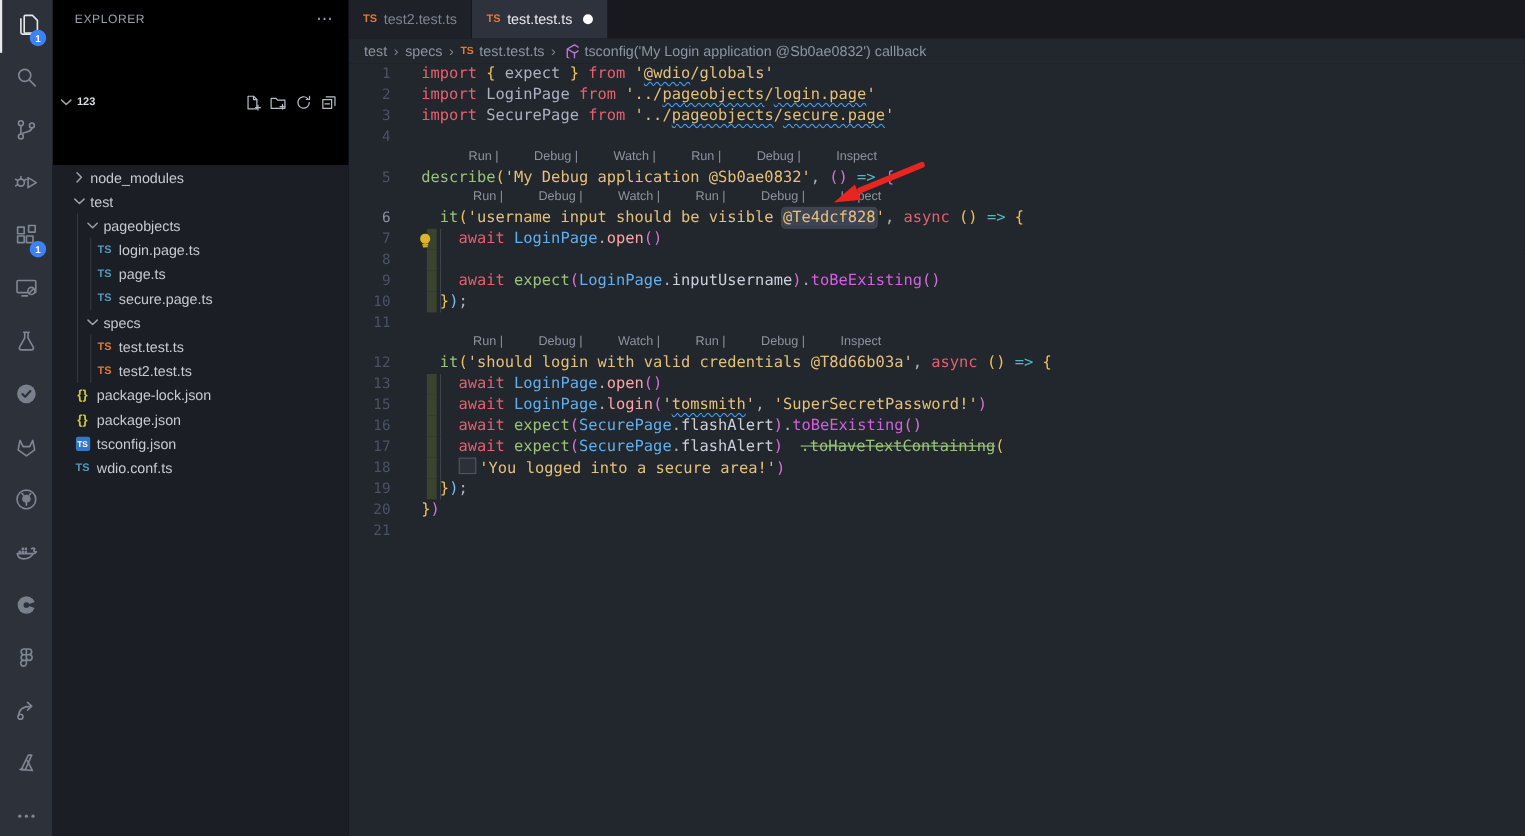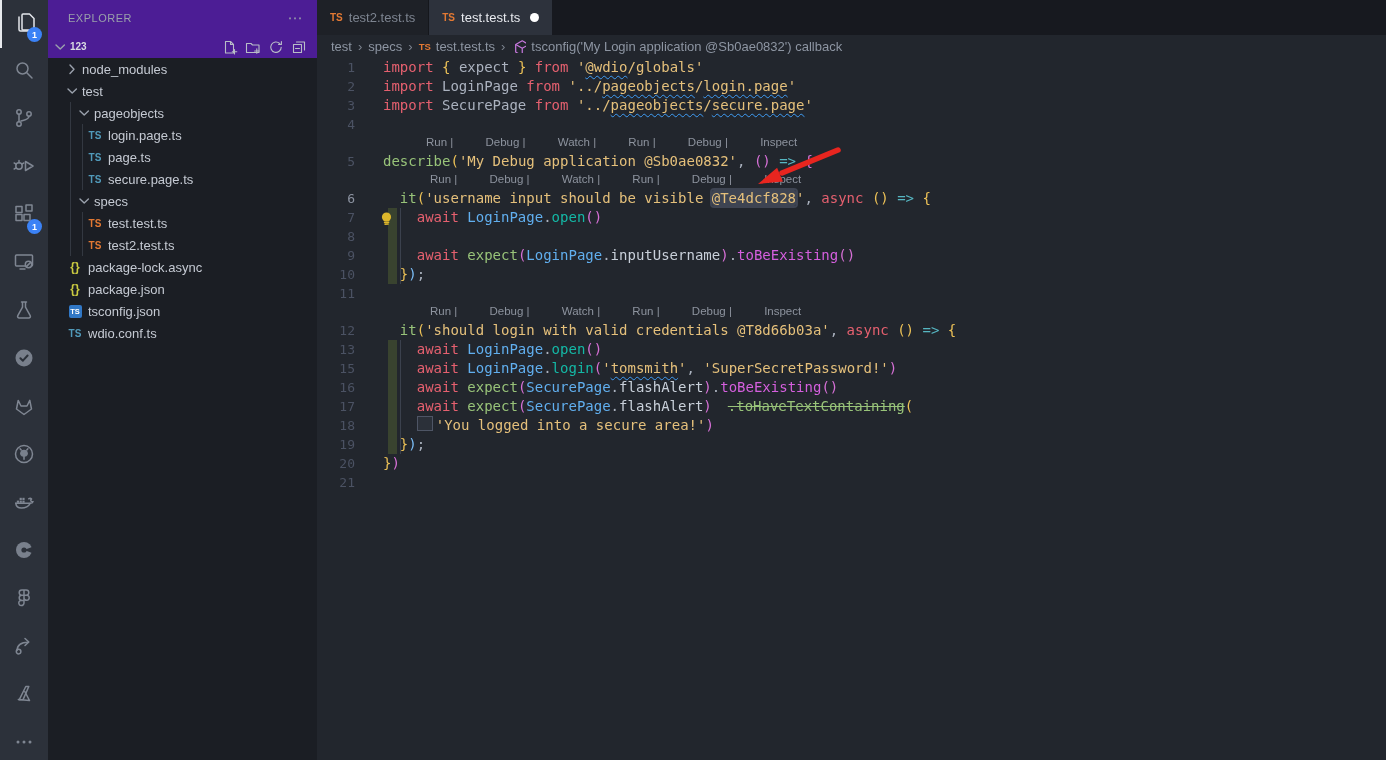"EXPLORER" .sidebar { background: #4c1d95 -> #000000; gap: none -> 46px }
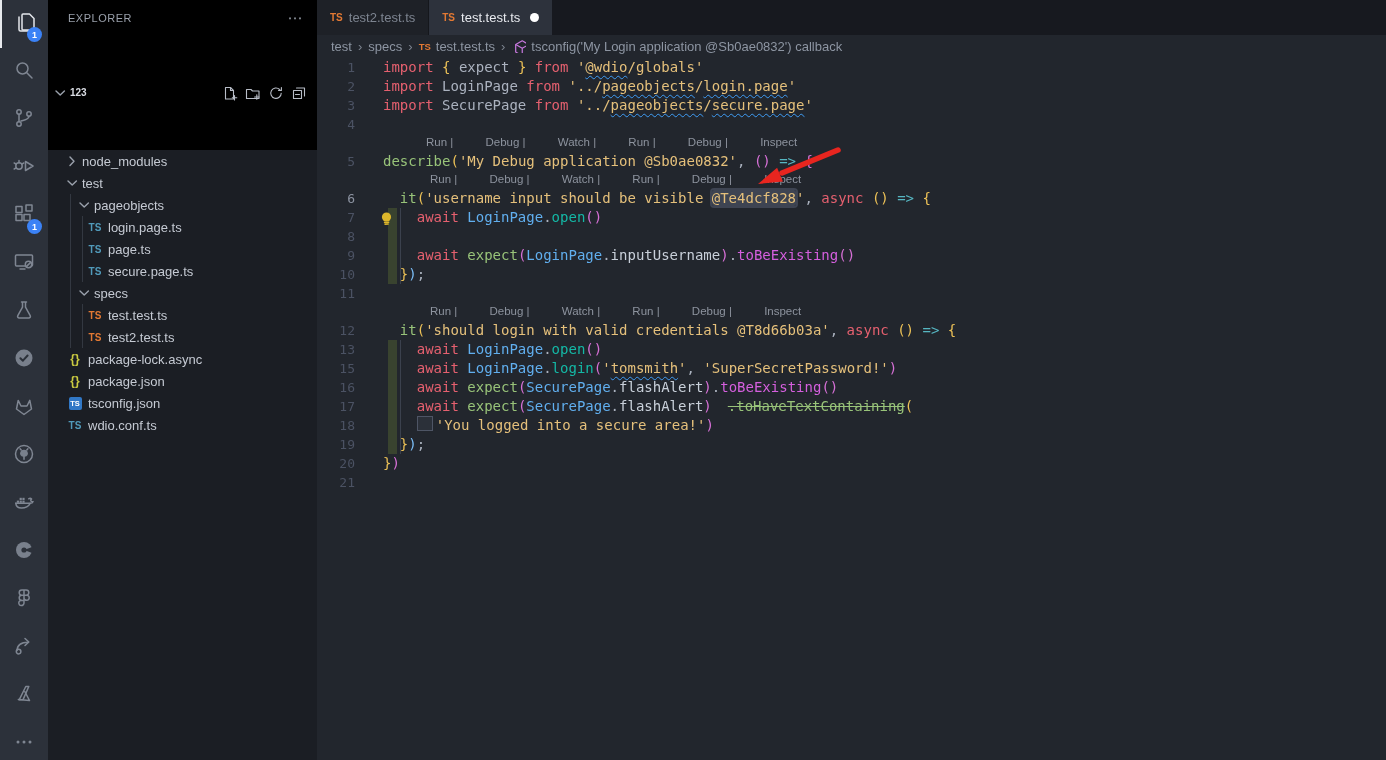"open" .tk-meth { color: #14b8a6 -> #fca5a5 }
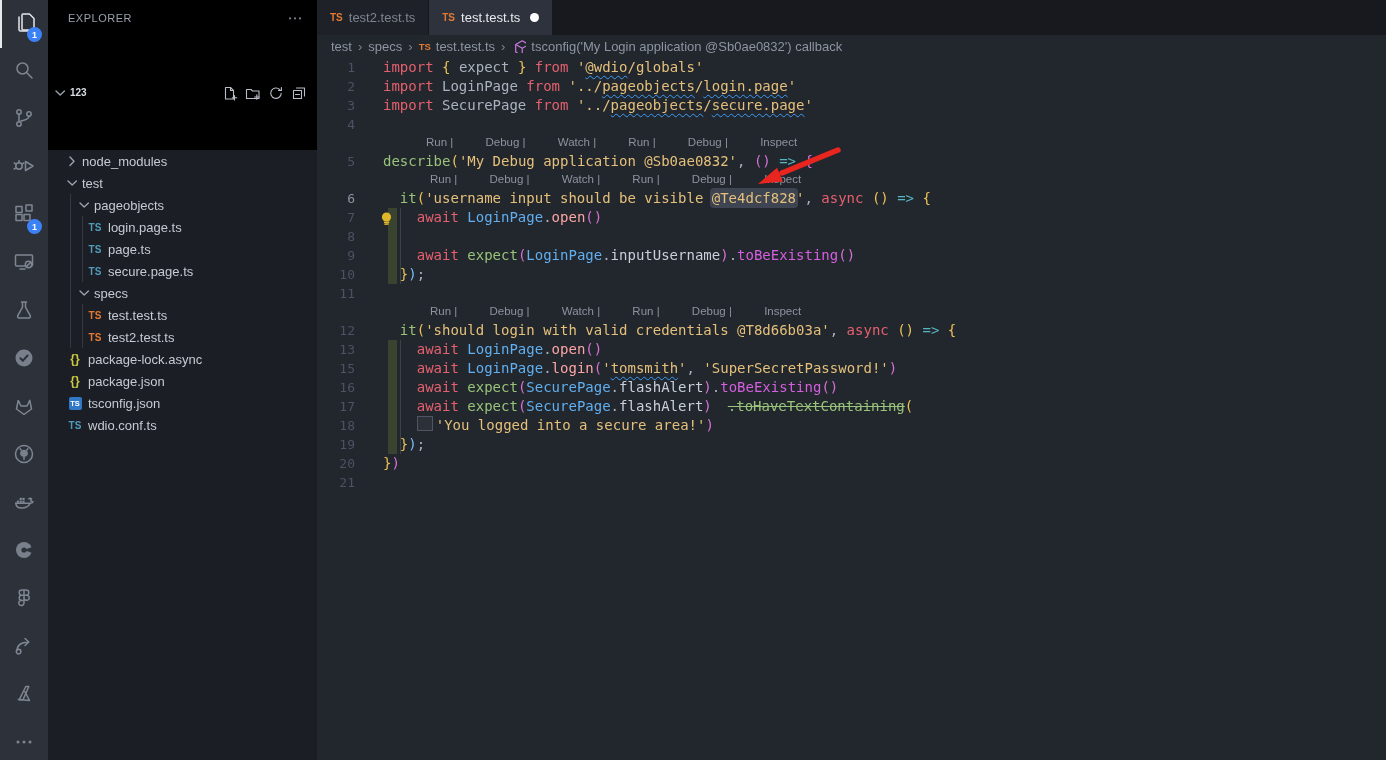"package-lock.async" span { text: package-lock.async -> package-lock.json }
